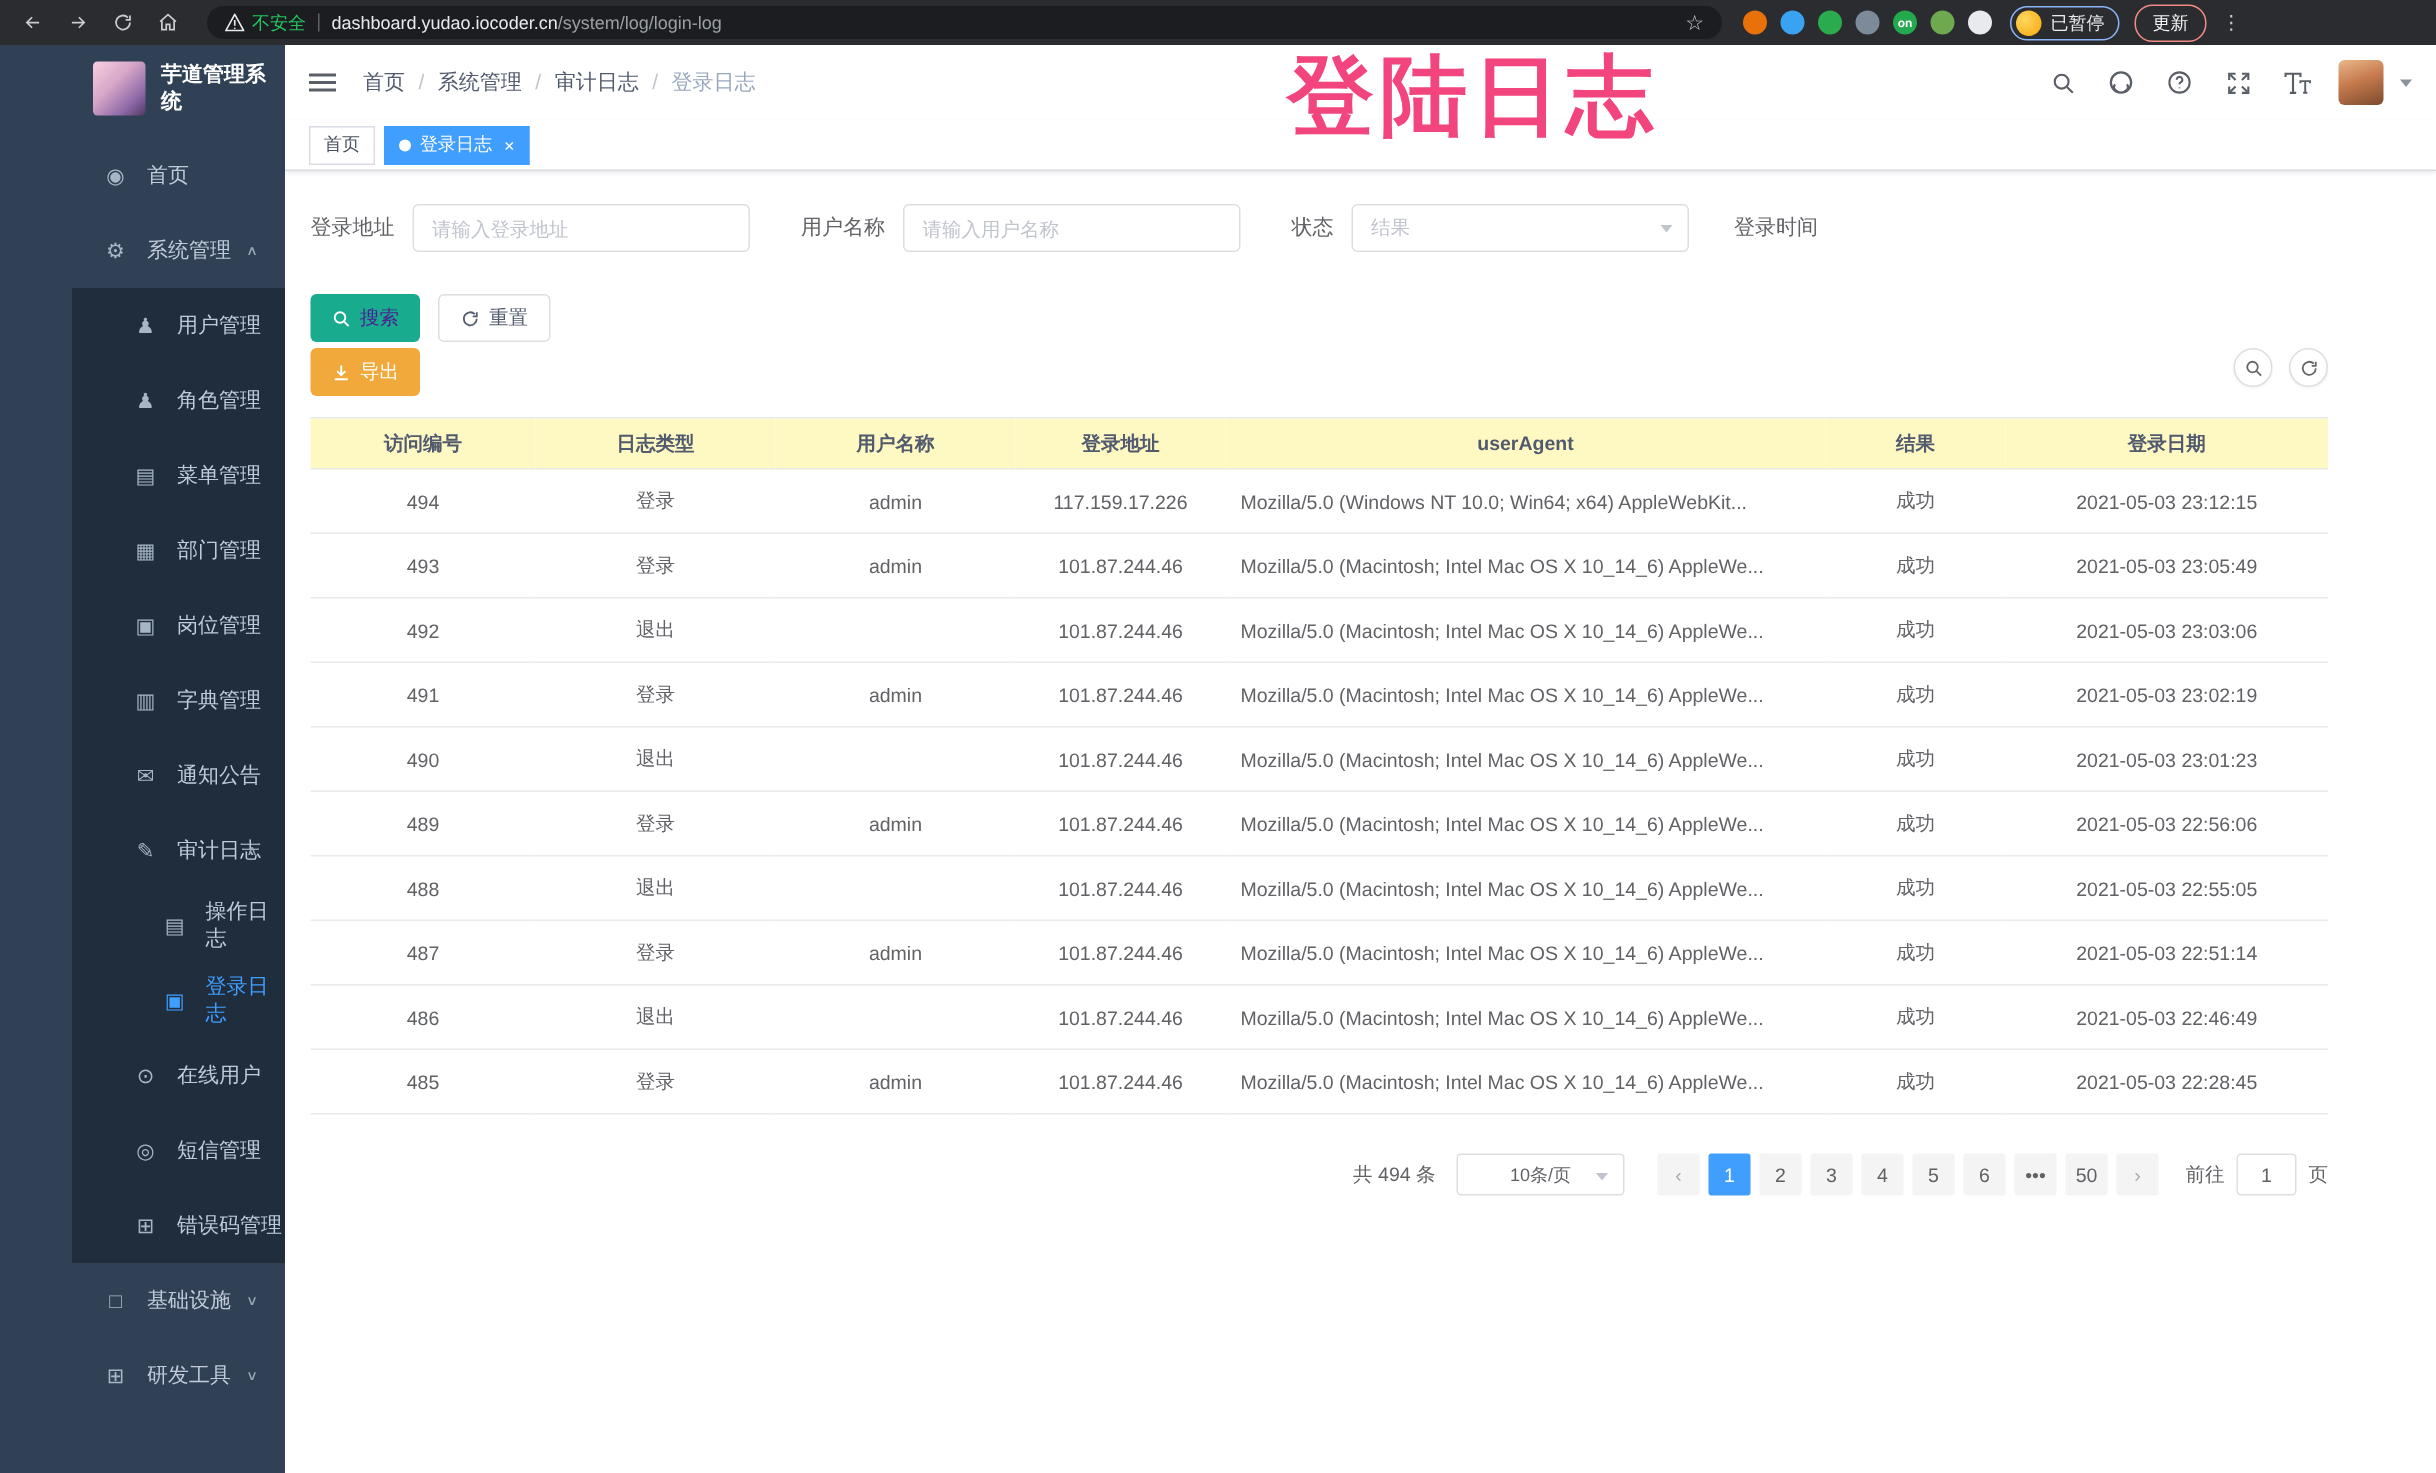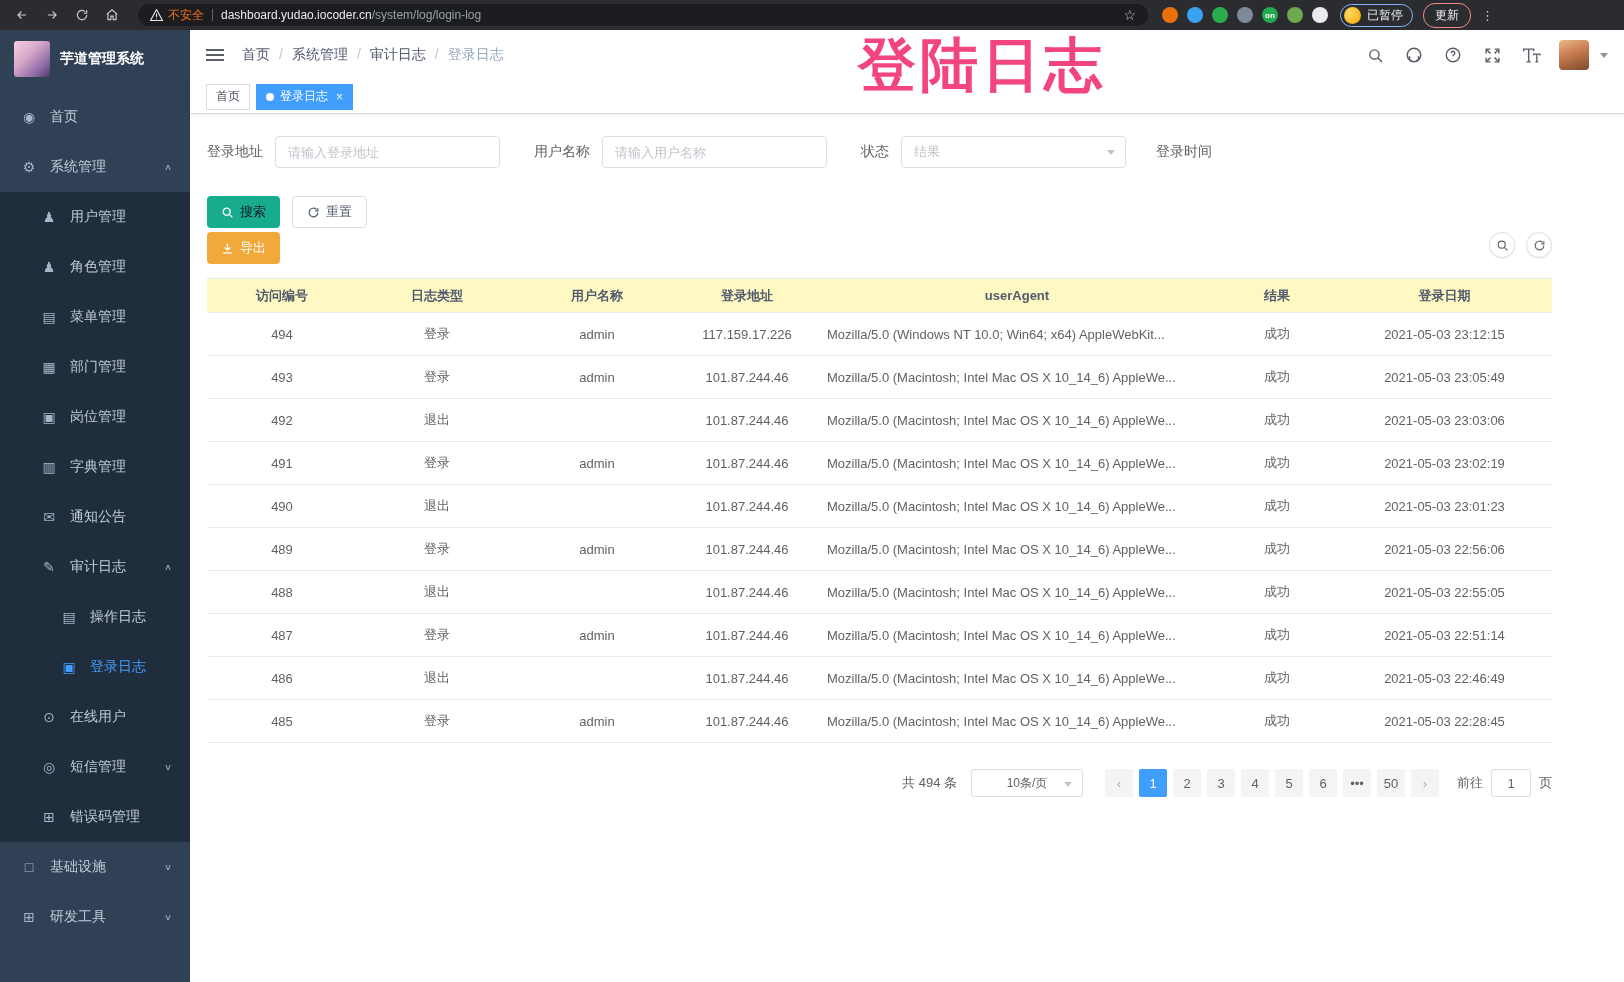"不安全" .warn-wrap { color: #f97316 -> #22c55e }
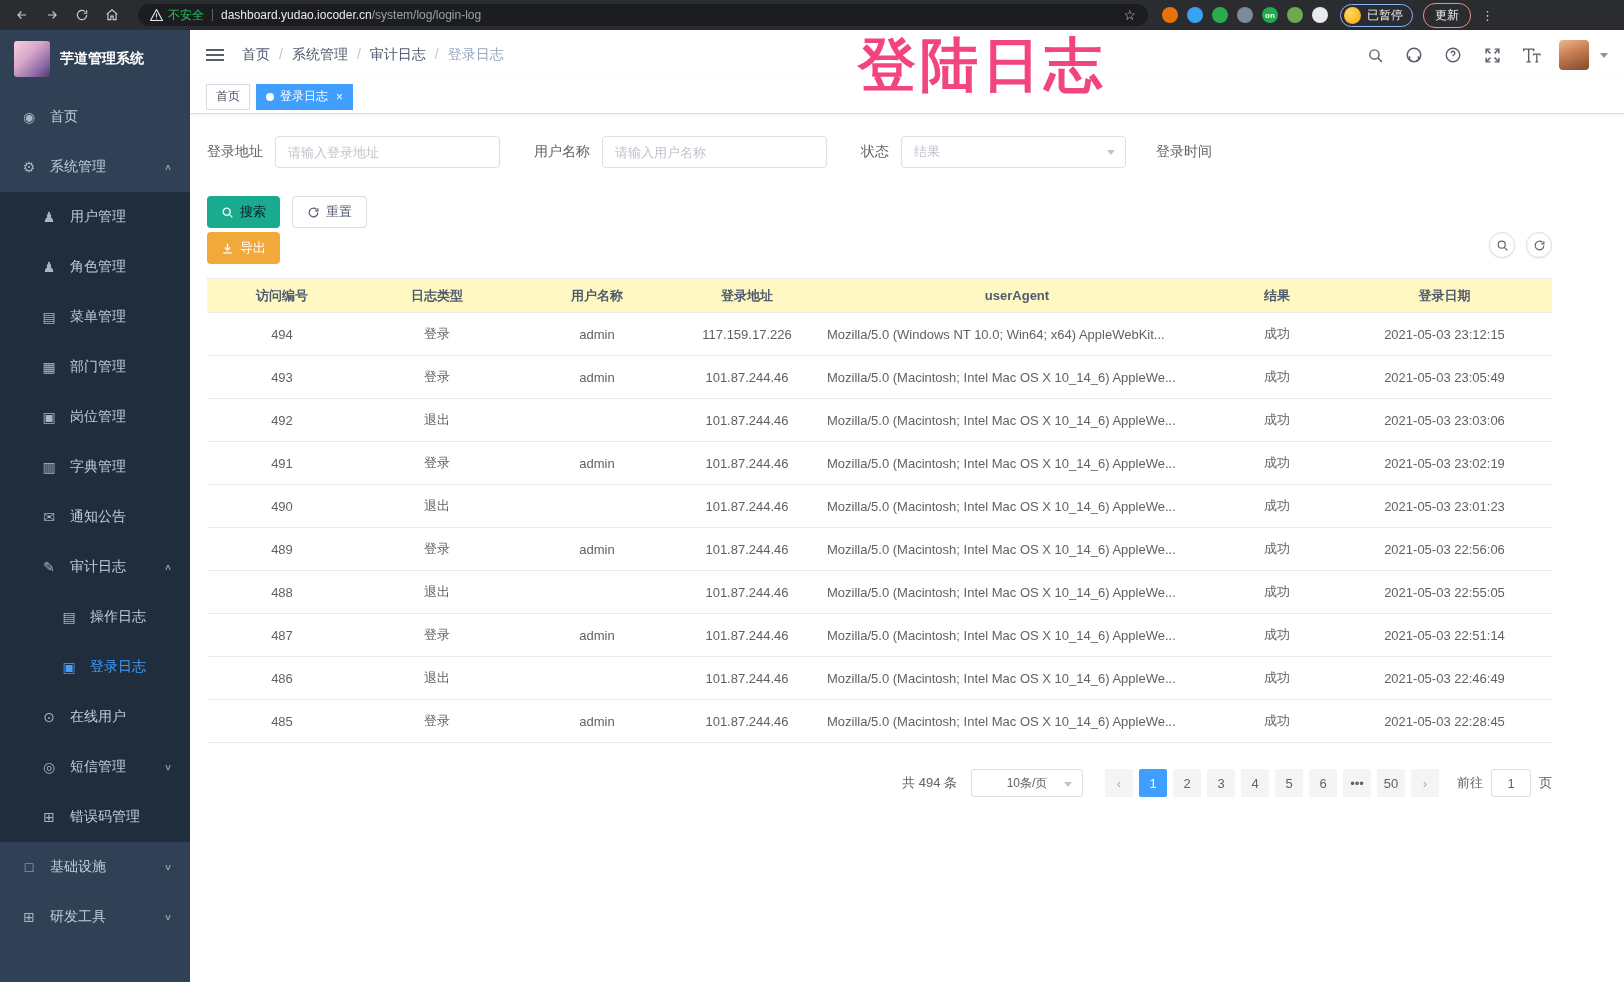"芋道管理系统" .sidebar { padding-left: none -> 48px }
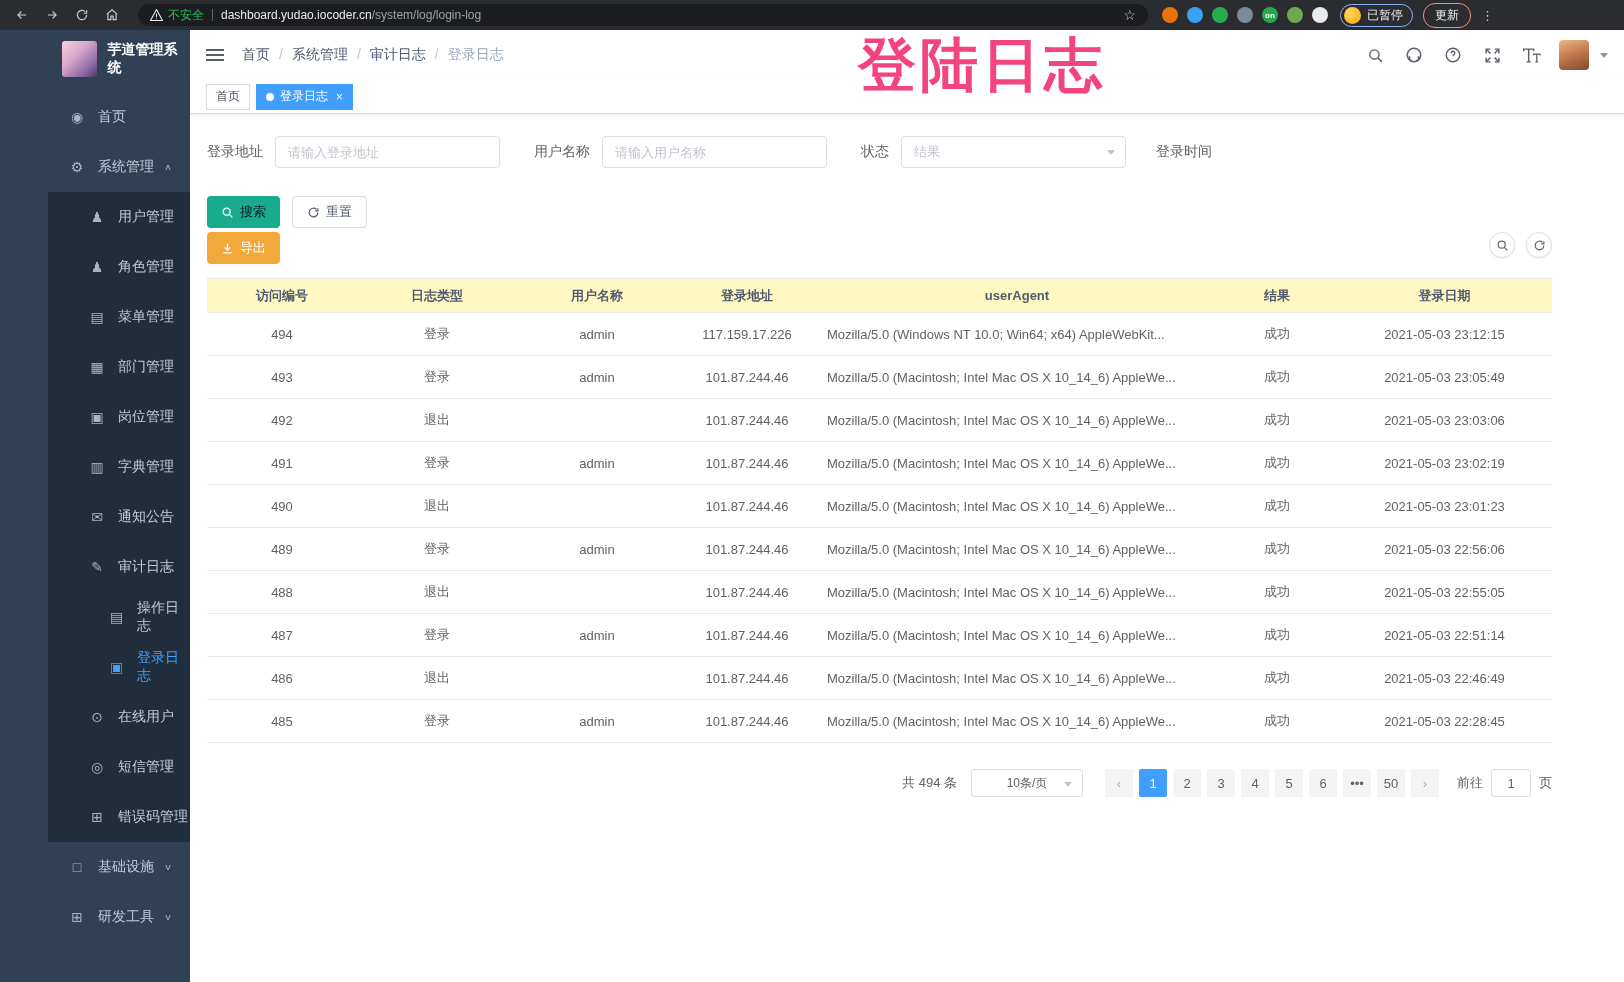"搜索" .btn-search { color: #0f172a -> #4c1d95 }
